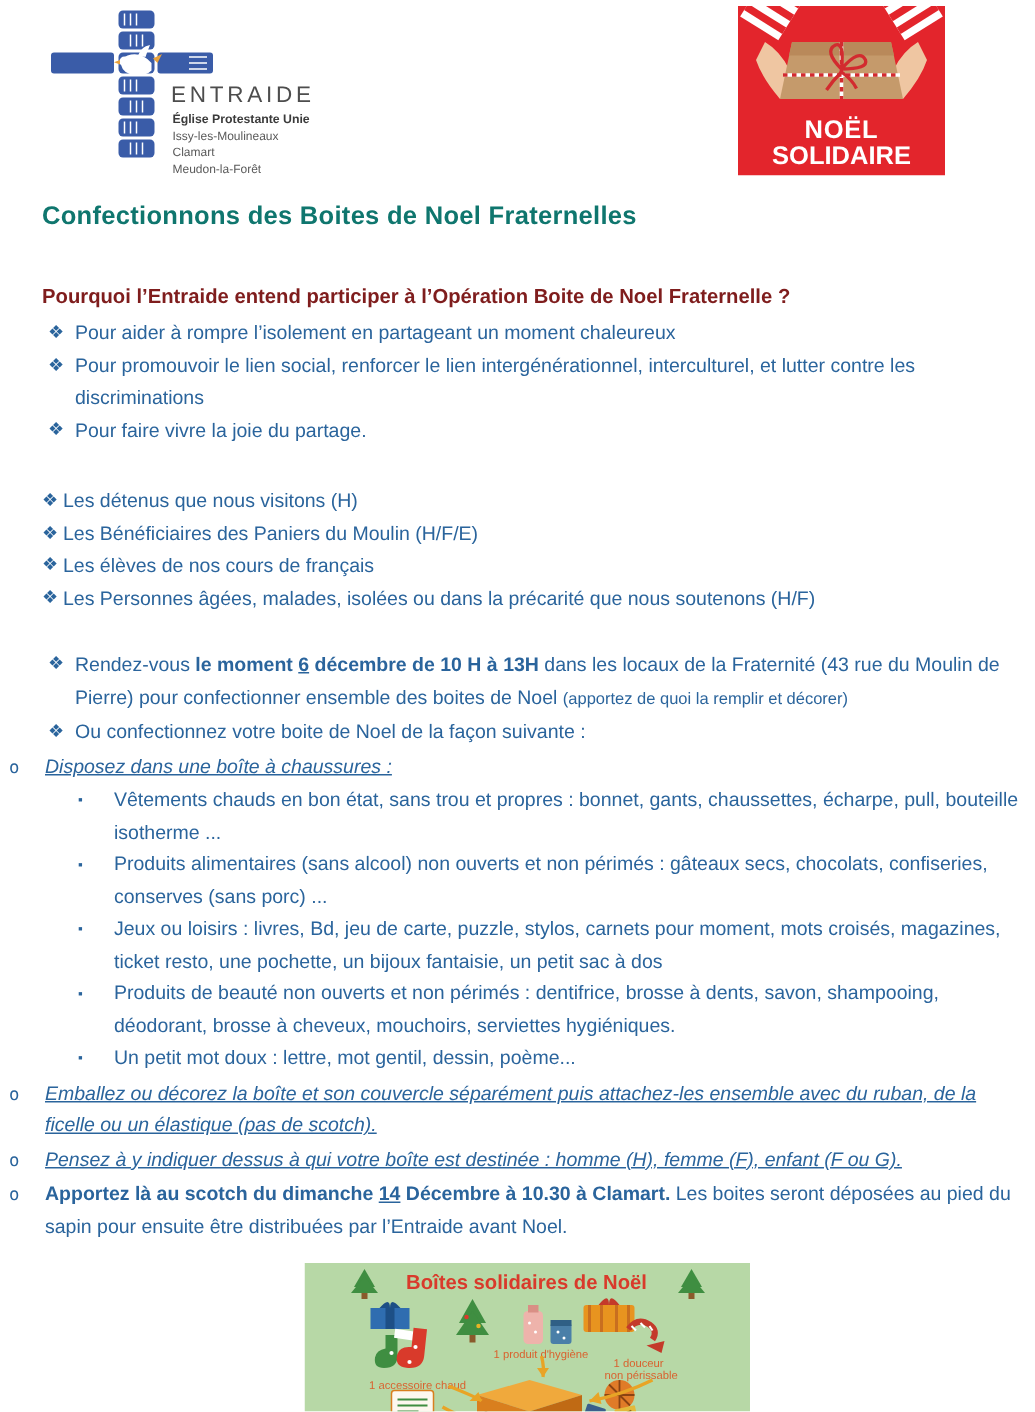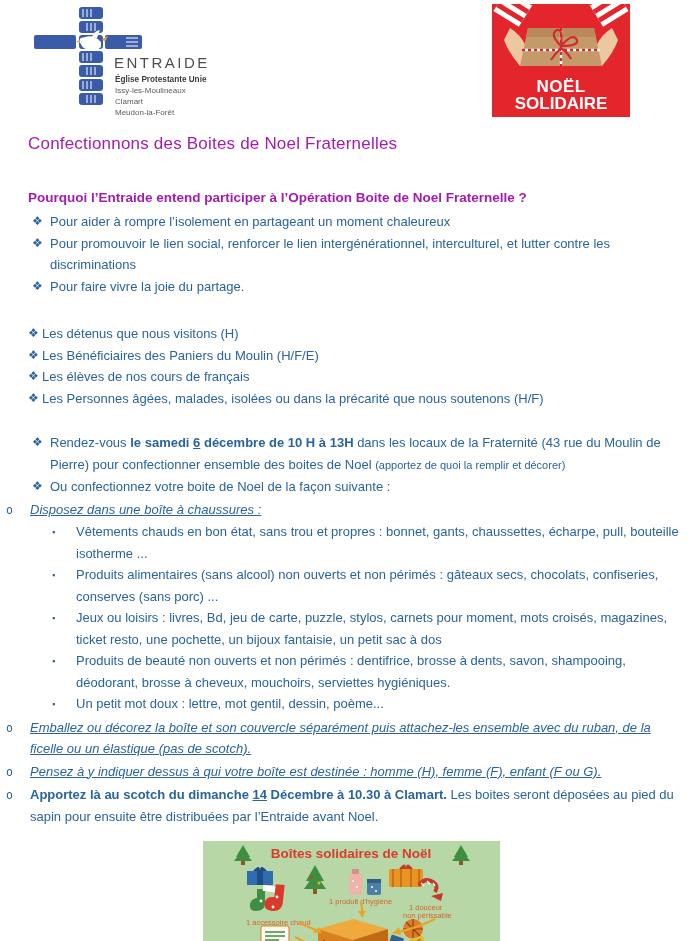"Confectionnons des Boites de Noel" .doc-title { color: #a21caf -> #0f766e; font-weight: normal -> bold }
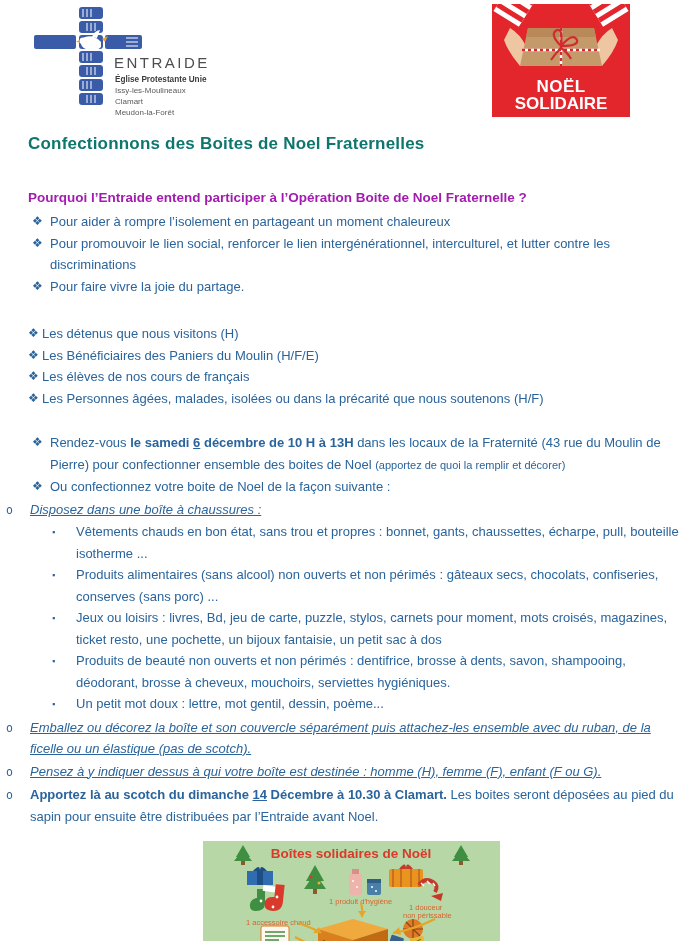"Pourquoi l’Entraide entend participer à" .sec-heading { color: #a21caf -> #7f1d1d }
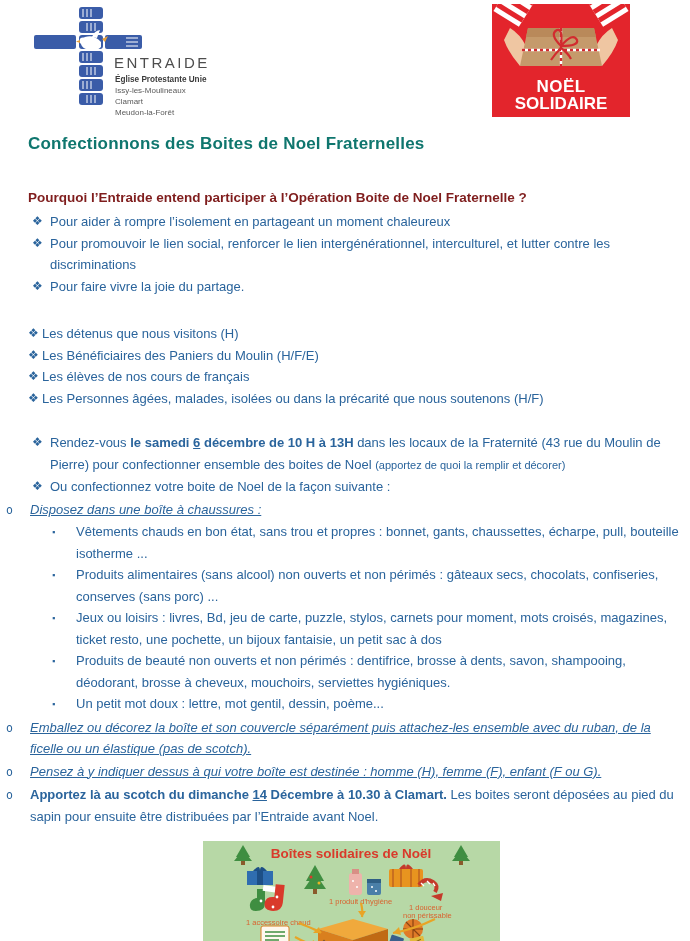"le samedi" b { text: samedi -> moment }
